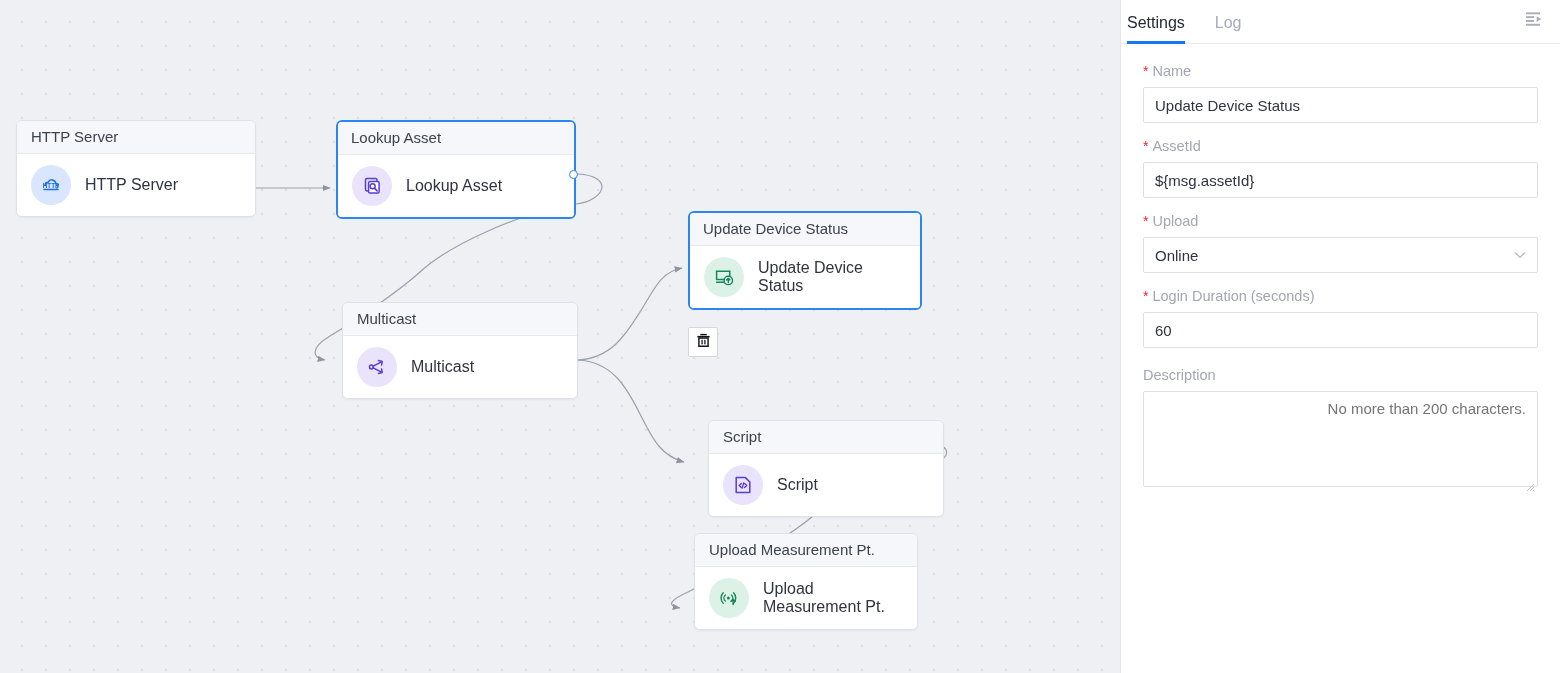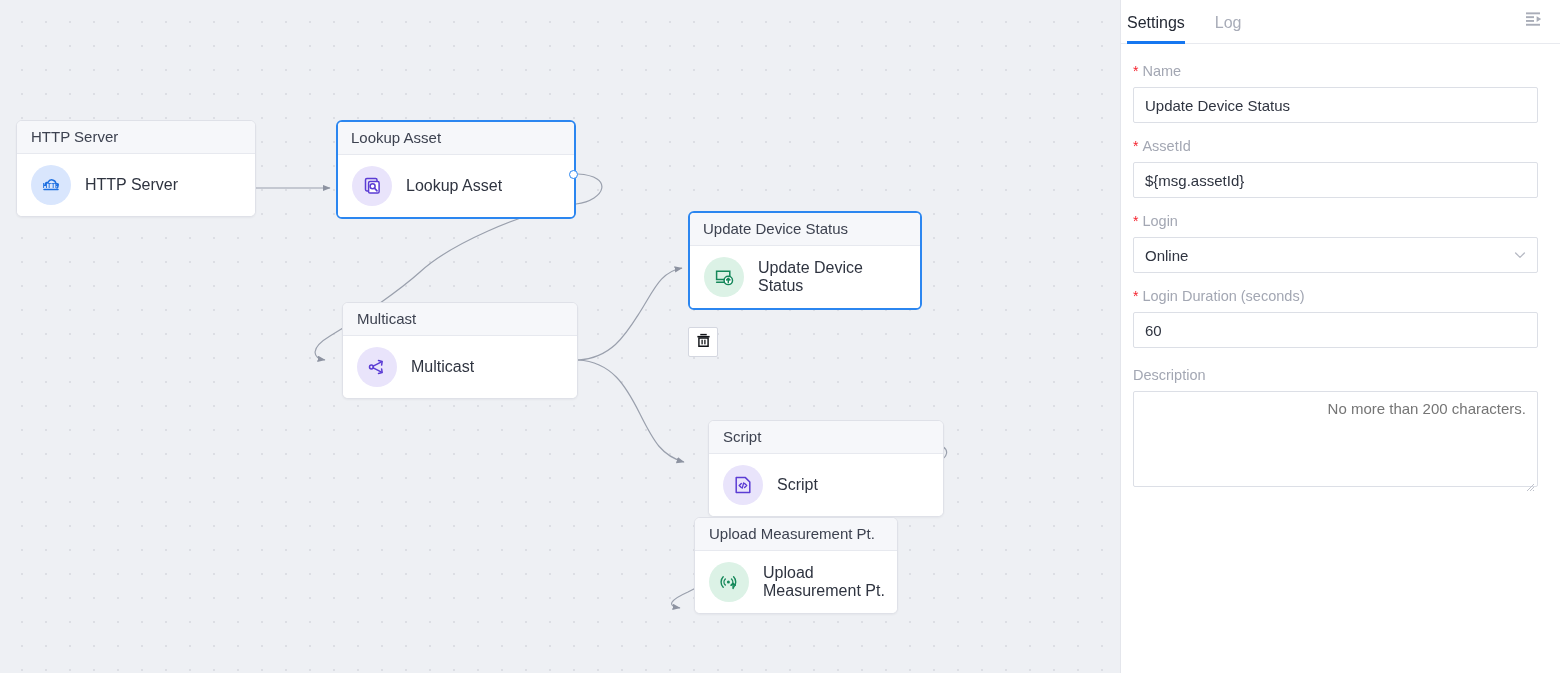"* Name" .form { padding: 18px 22px 0 12px -> 18px 22px 0 22px }
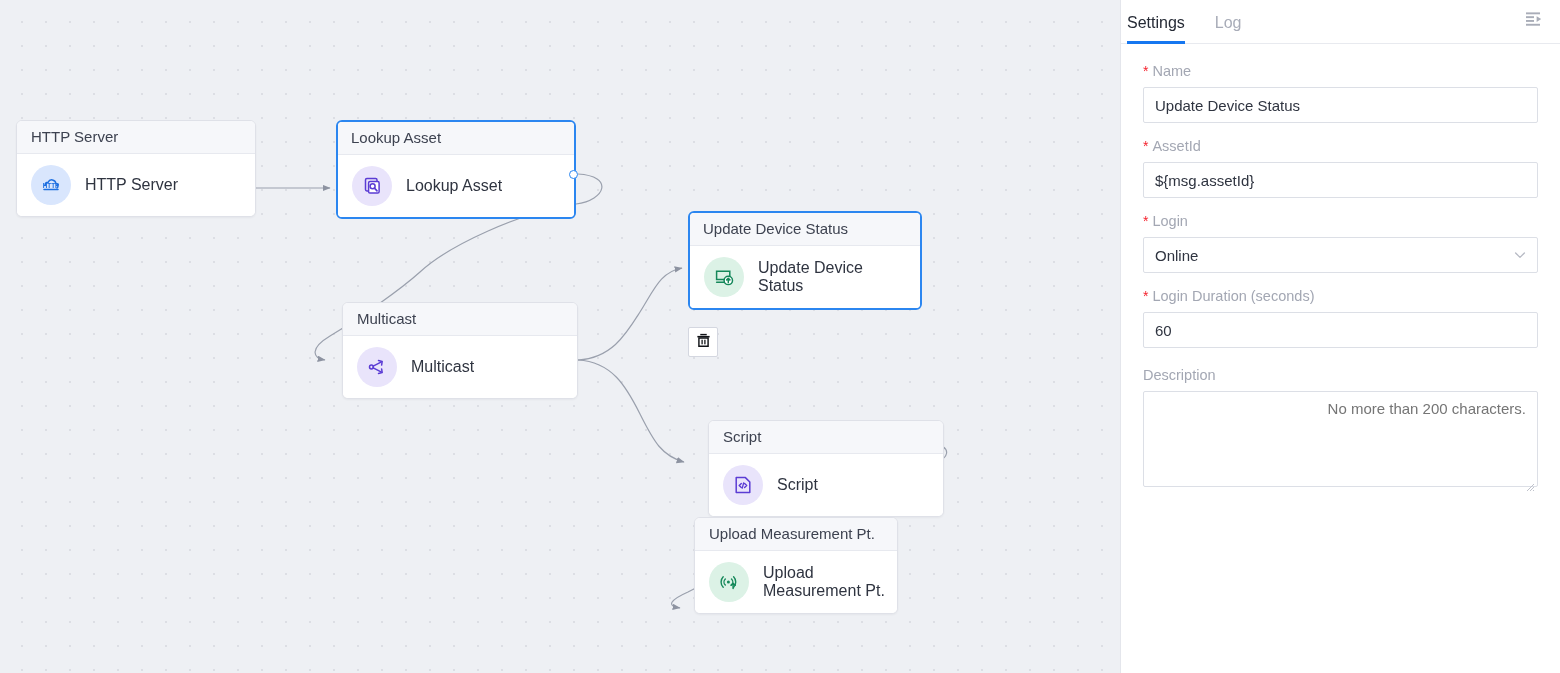"Login" span { text: Login -> Upload }
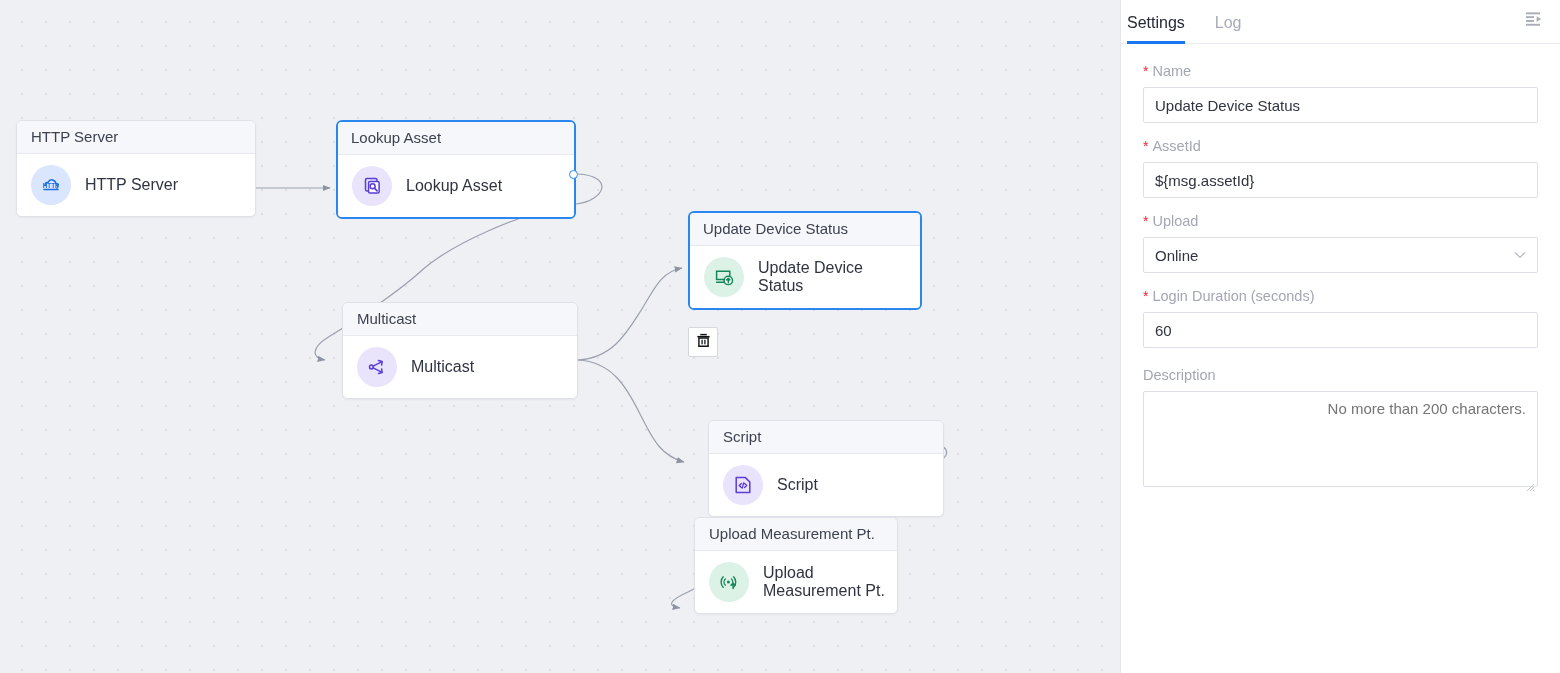"Upload Measurement Pt." div.node { top: 517px -> 533px; width: 204px -> 224px }
